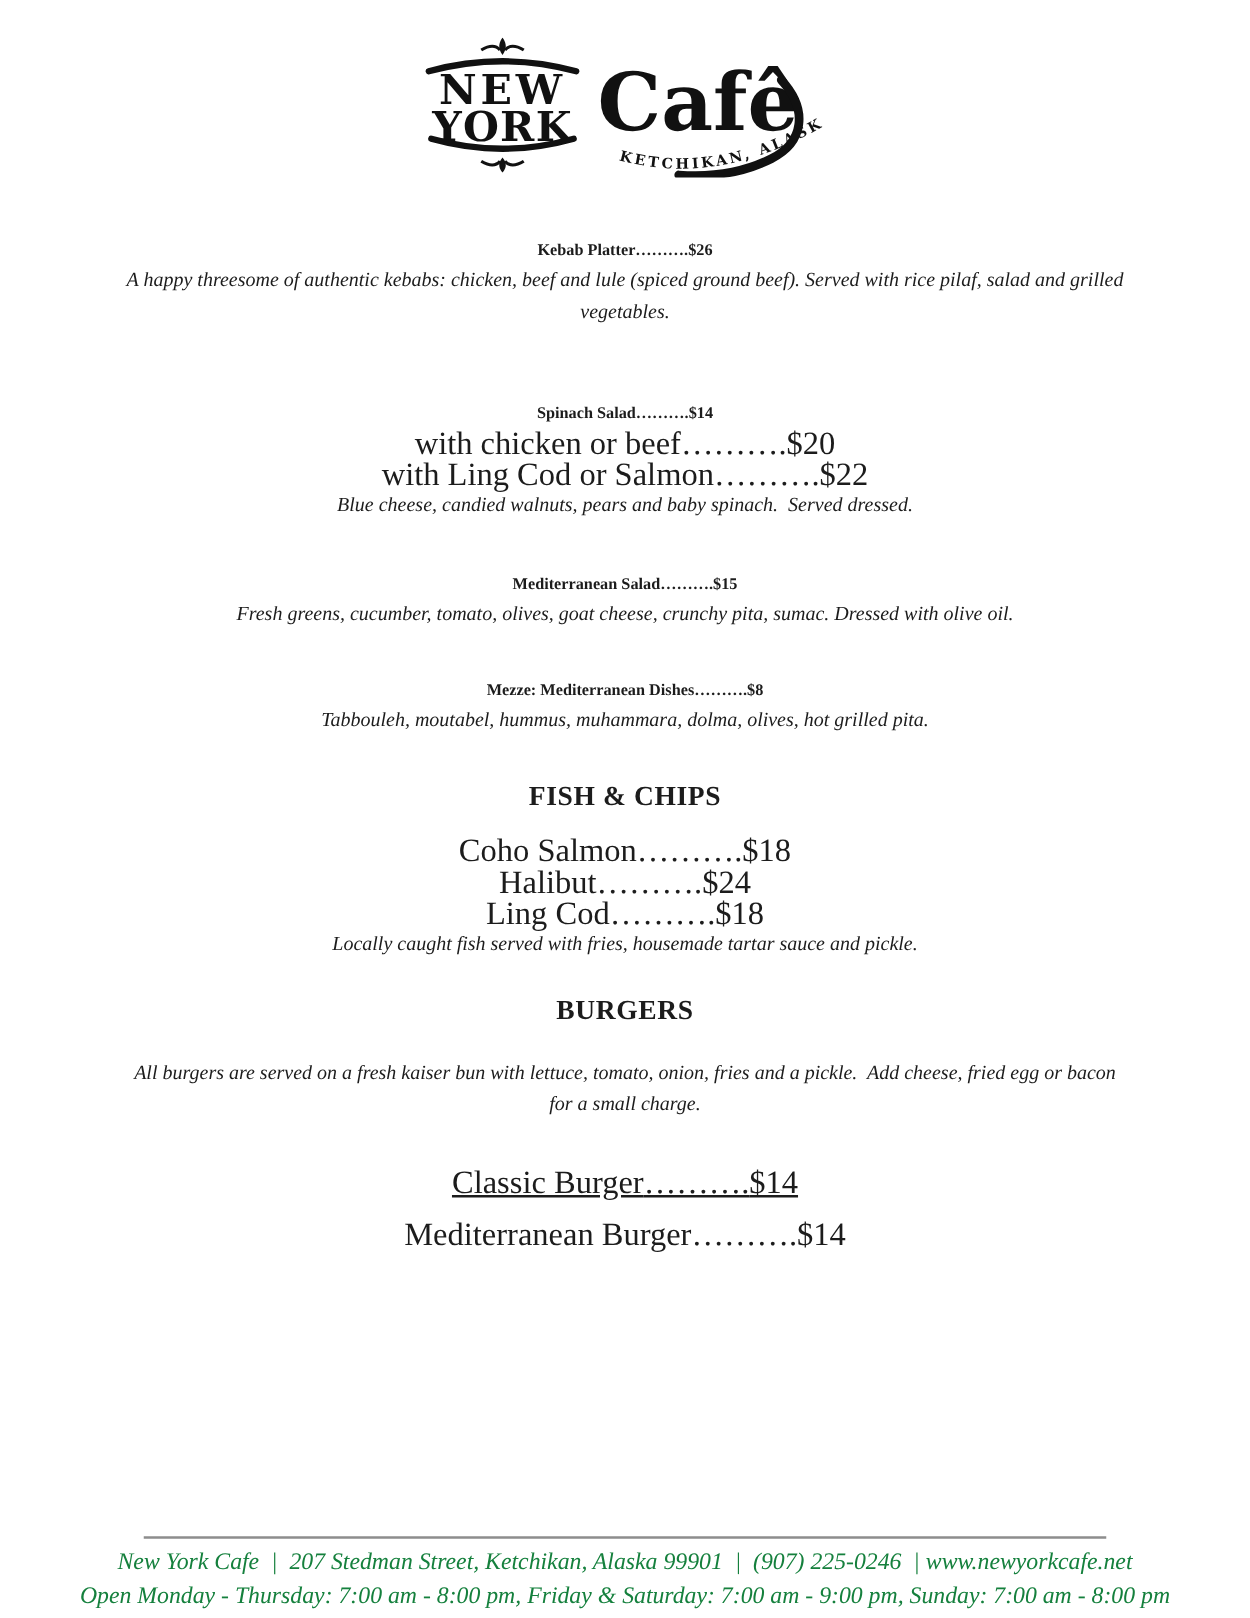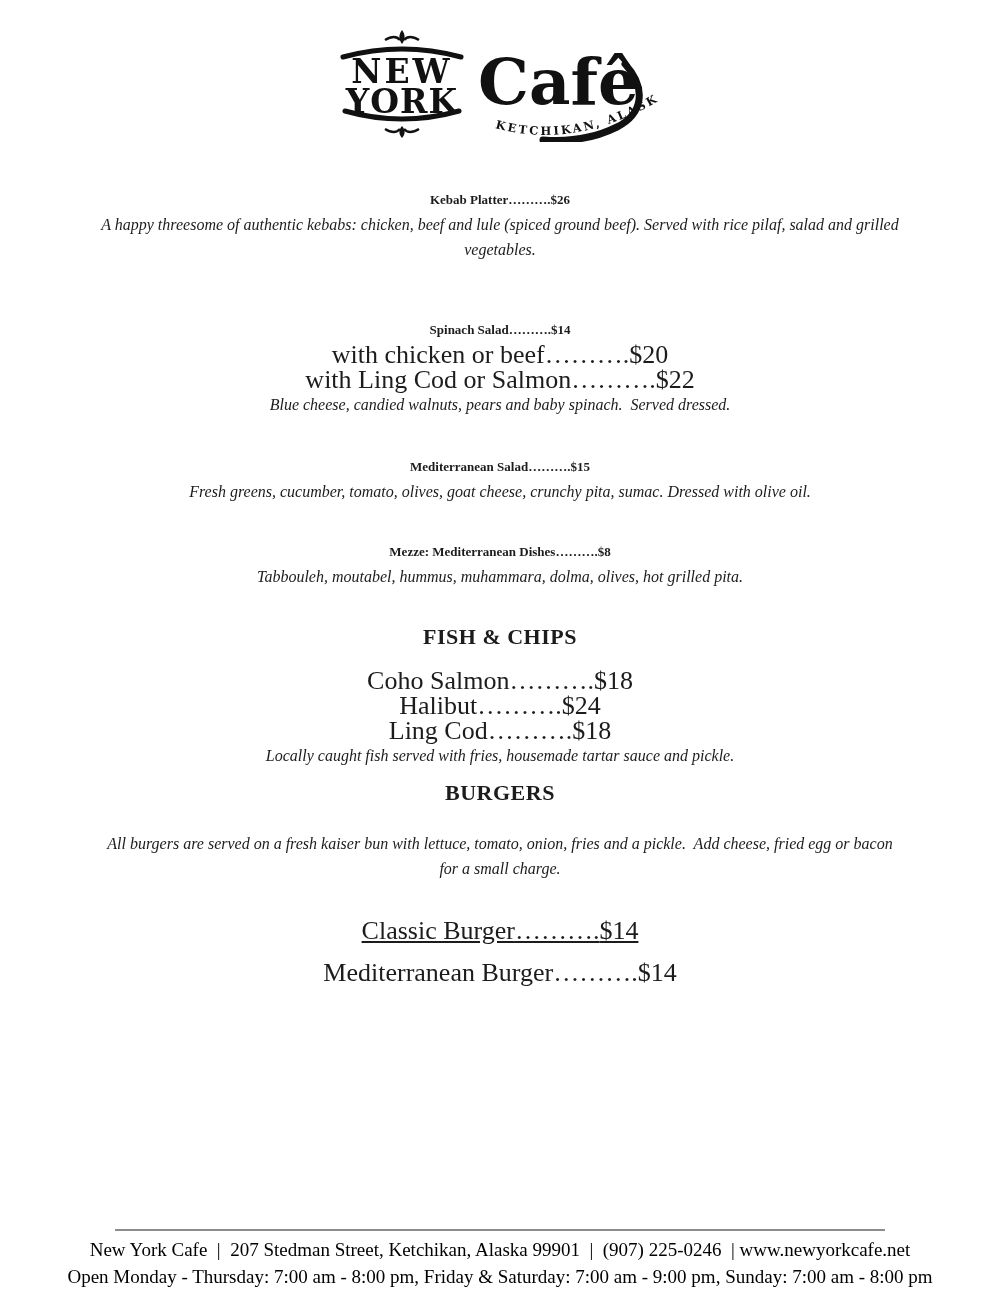"BURGERS" .head-burgers { margin-top: 11px -> 26px }
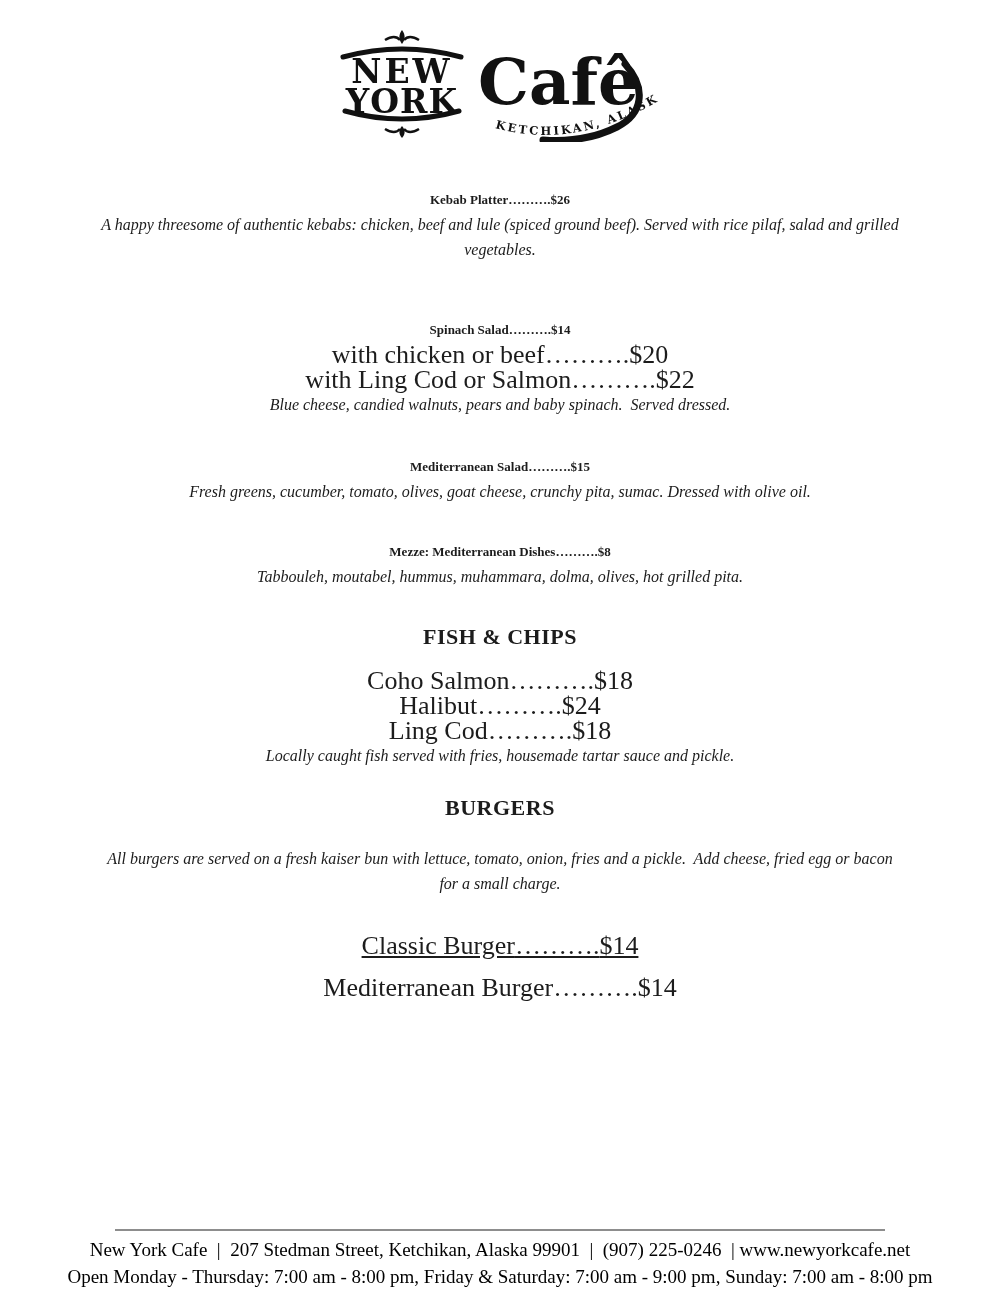"New York Cafe | 207" .footer-line { color: #000000 -> #15803d; font-style: none -> italic }
